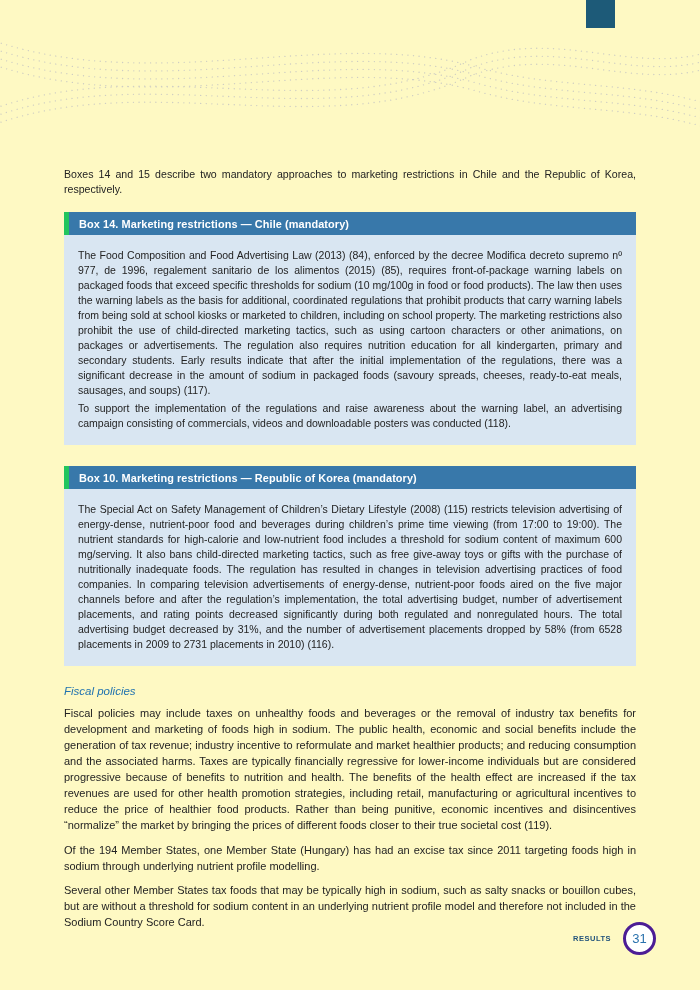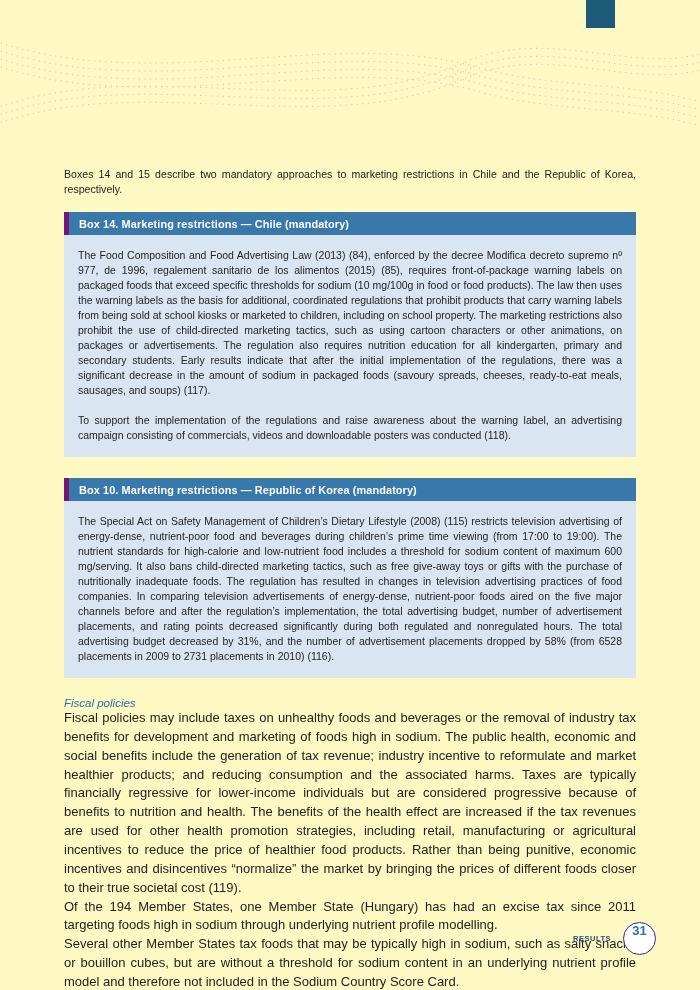"Box 14. Marketing restrictions —" .box-header { border-left: 5px solid #701a75 -> 5px solid #22c55e }
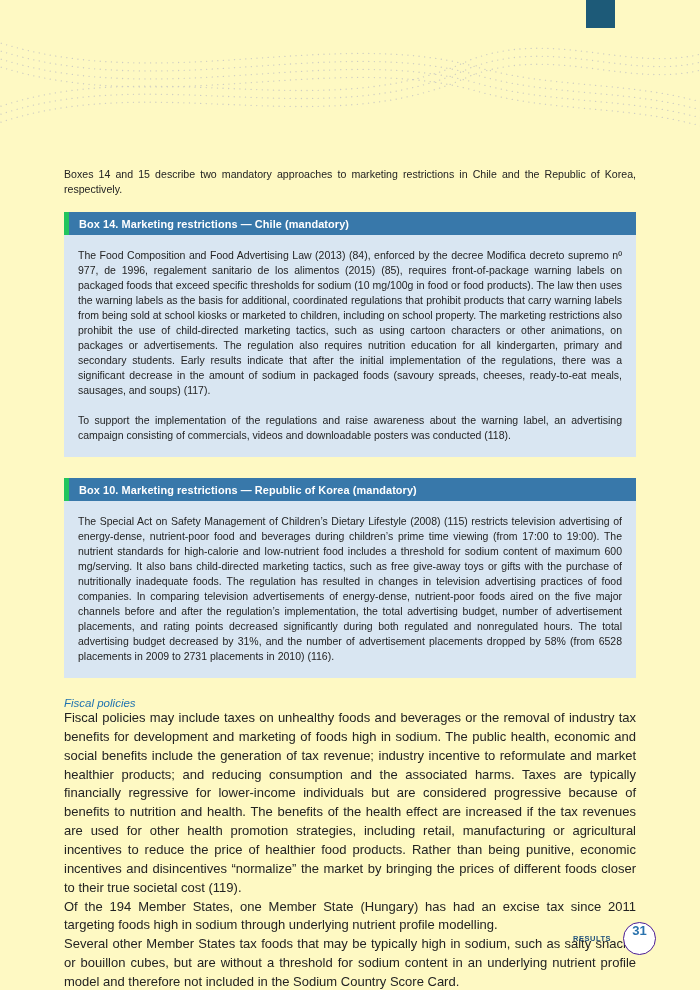"To support the implementation of" .box-body p + p { margin-top: 15px -> 3px }
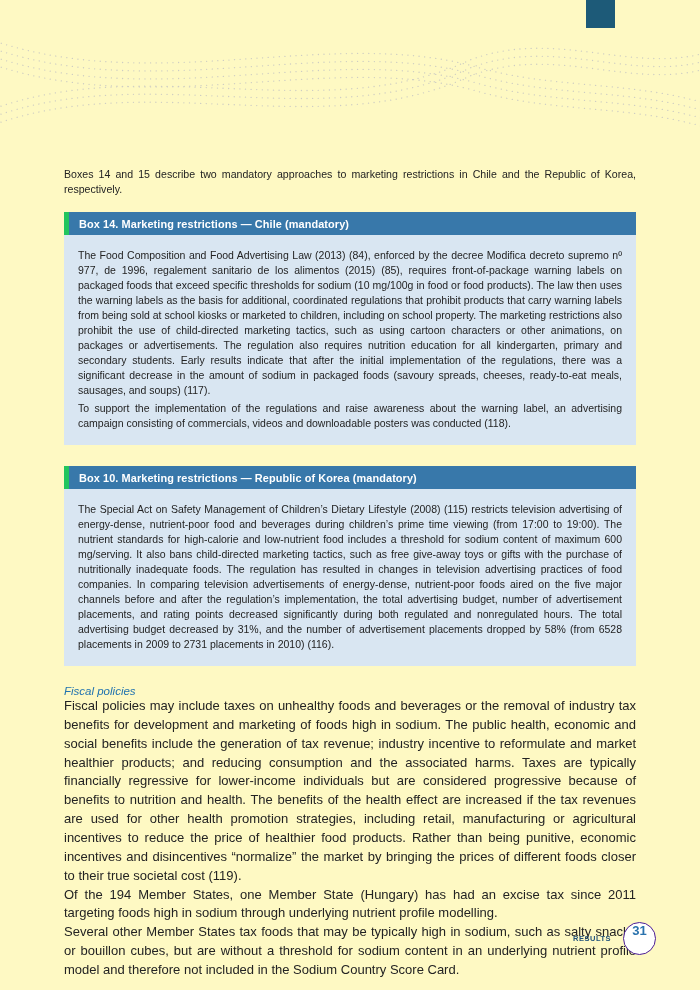"Fiscal policies may include taxes" .body-par { font-size: 13px -> 11px; margin-top: none -> 9px }
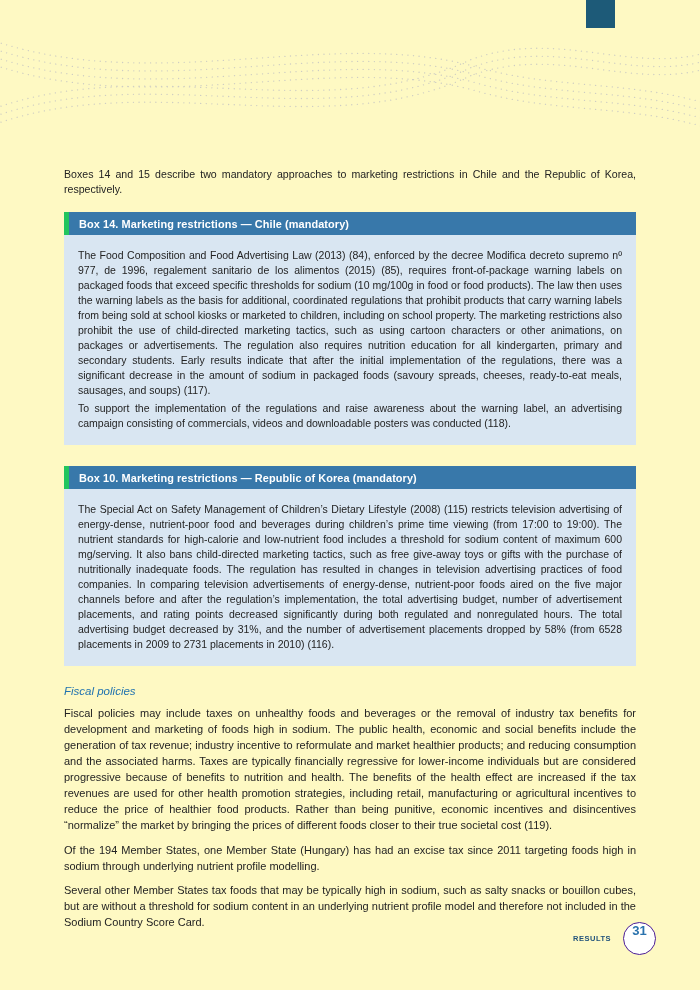"31" .page-circle { align-items: none -> center; border: 1px solid #4c1d95 -> 3px solid #4c1d95; font-weight: bold -> normal }
